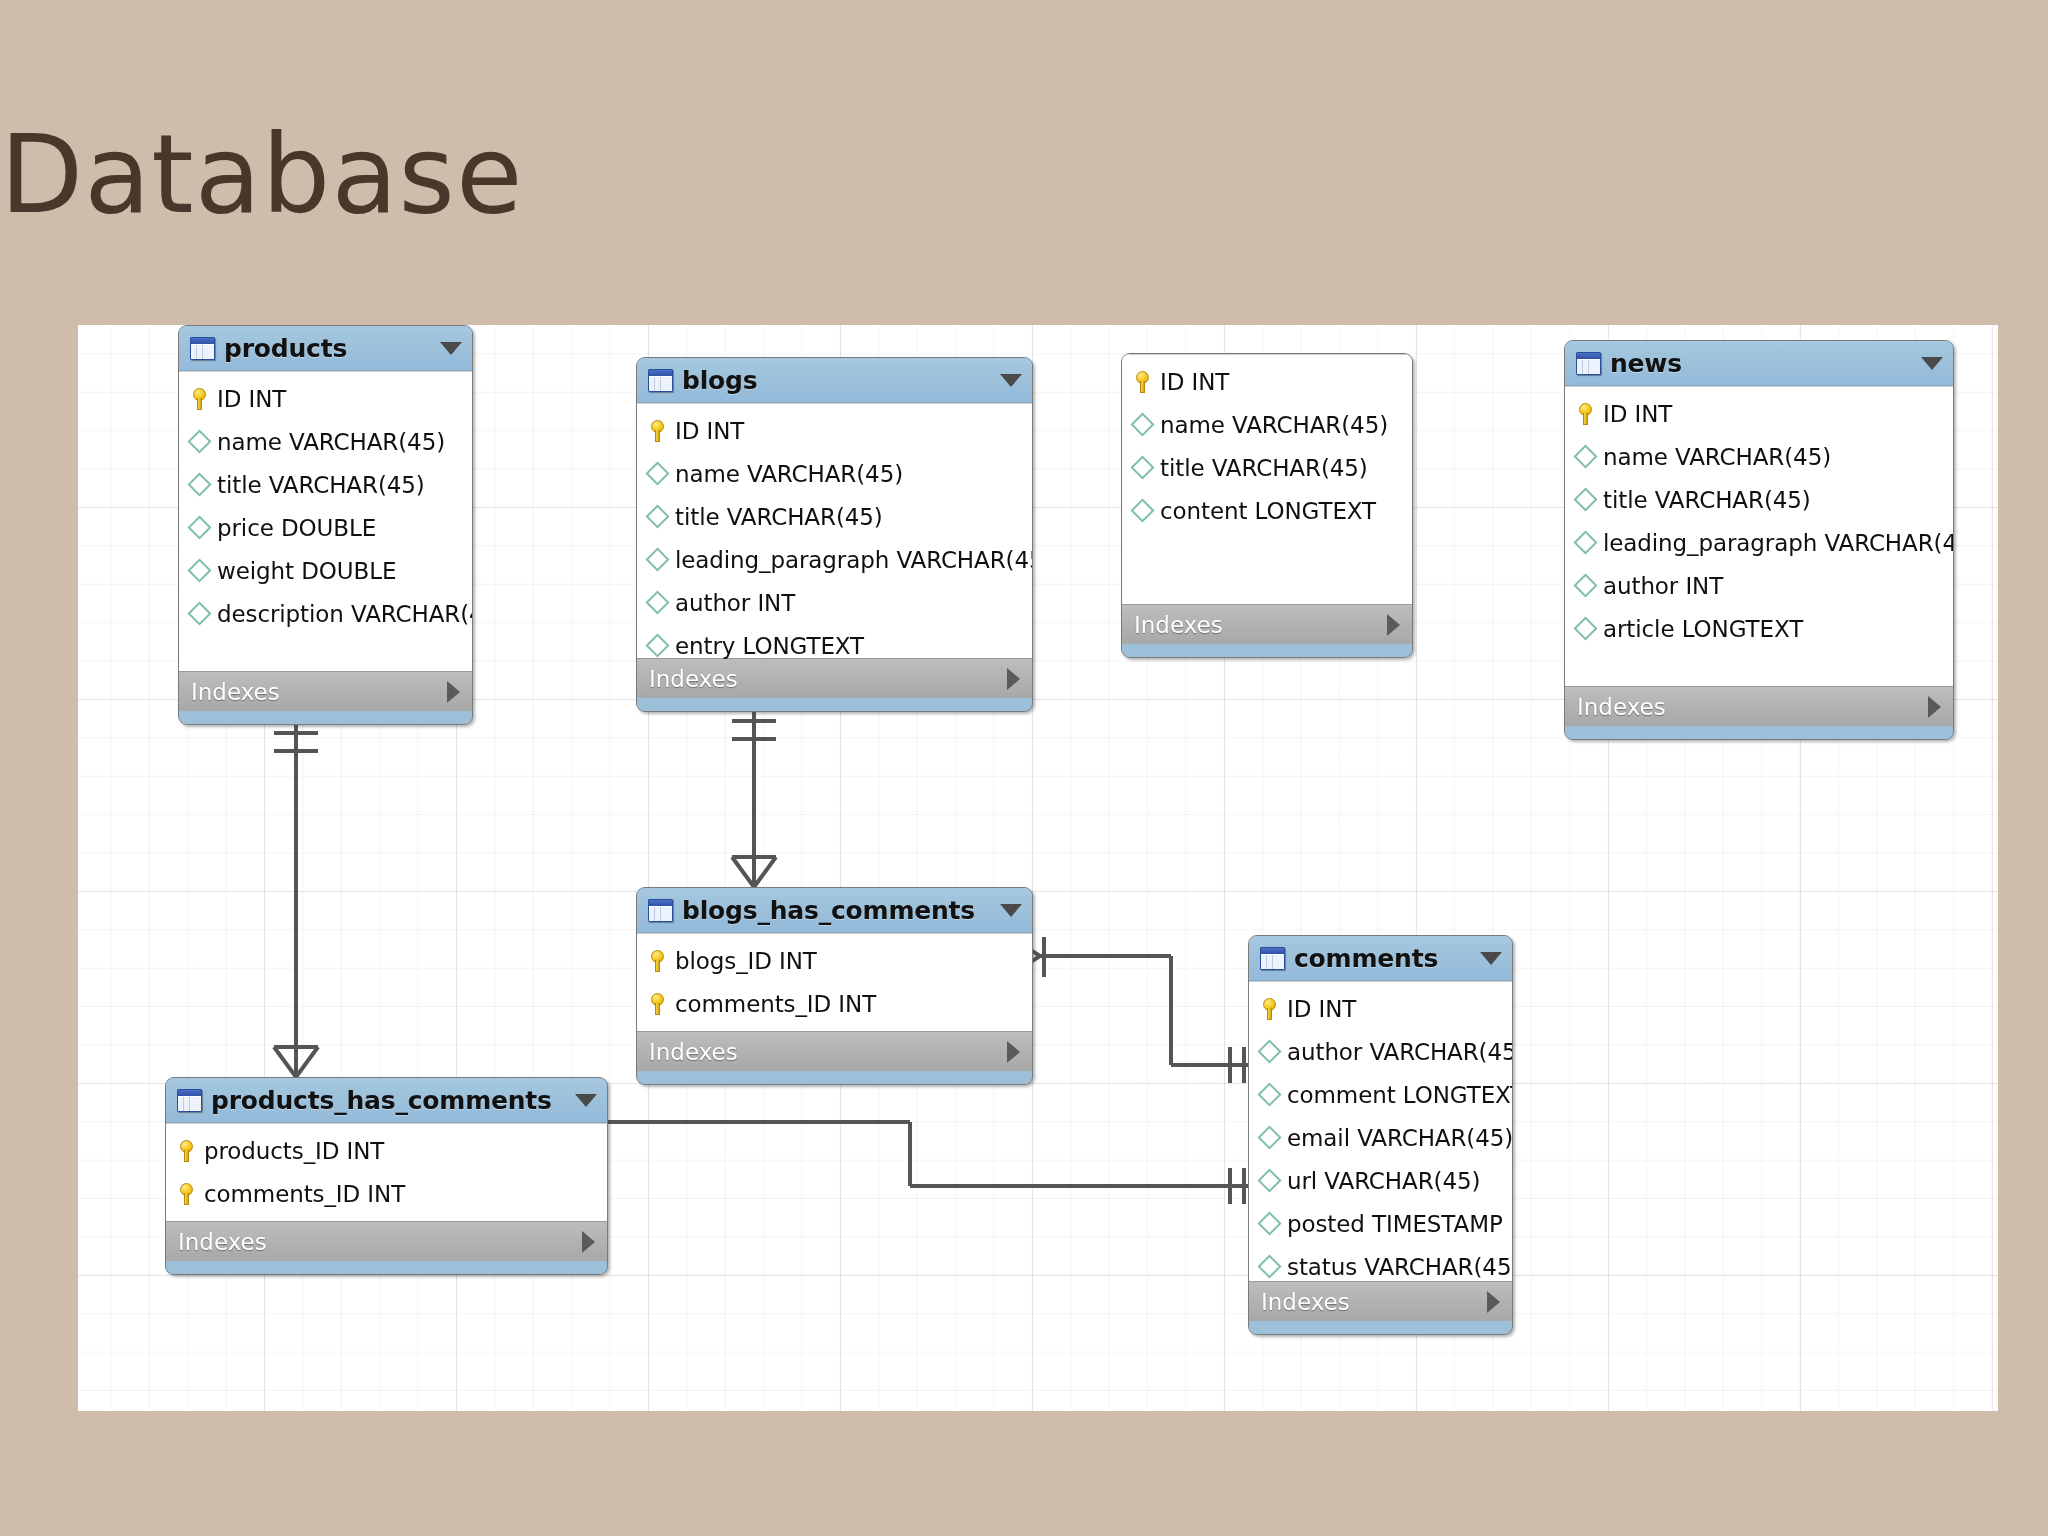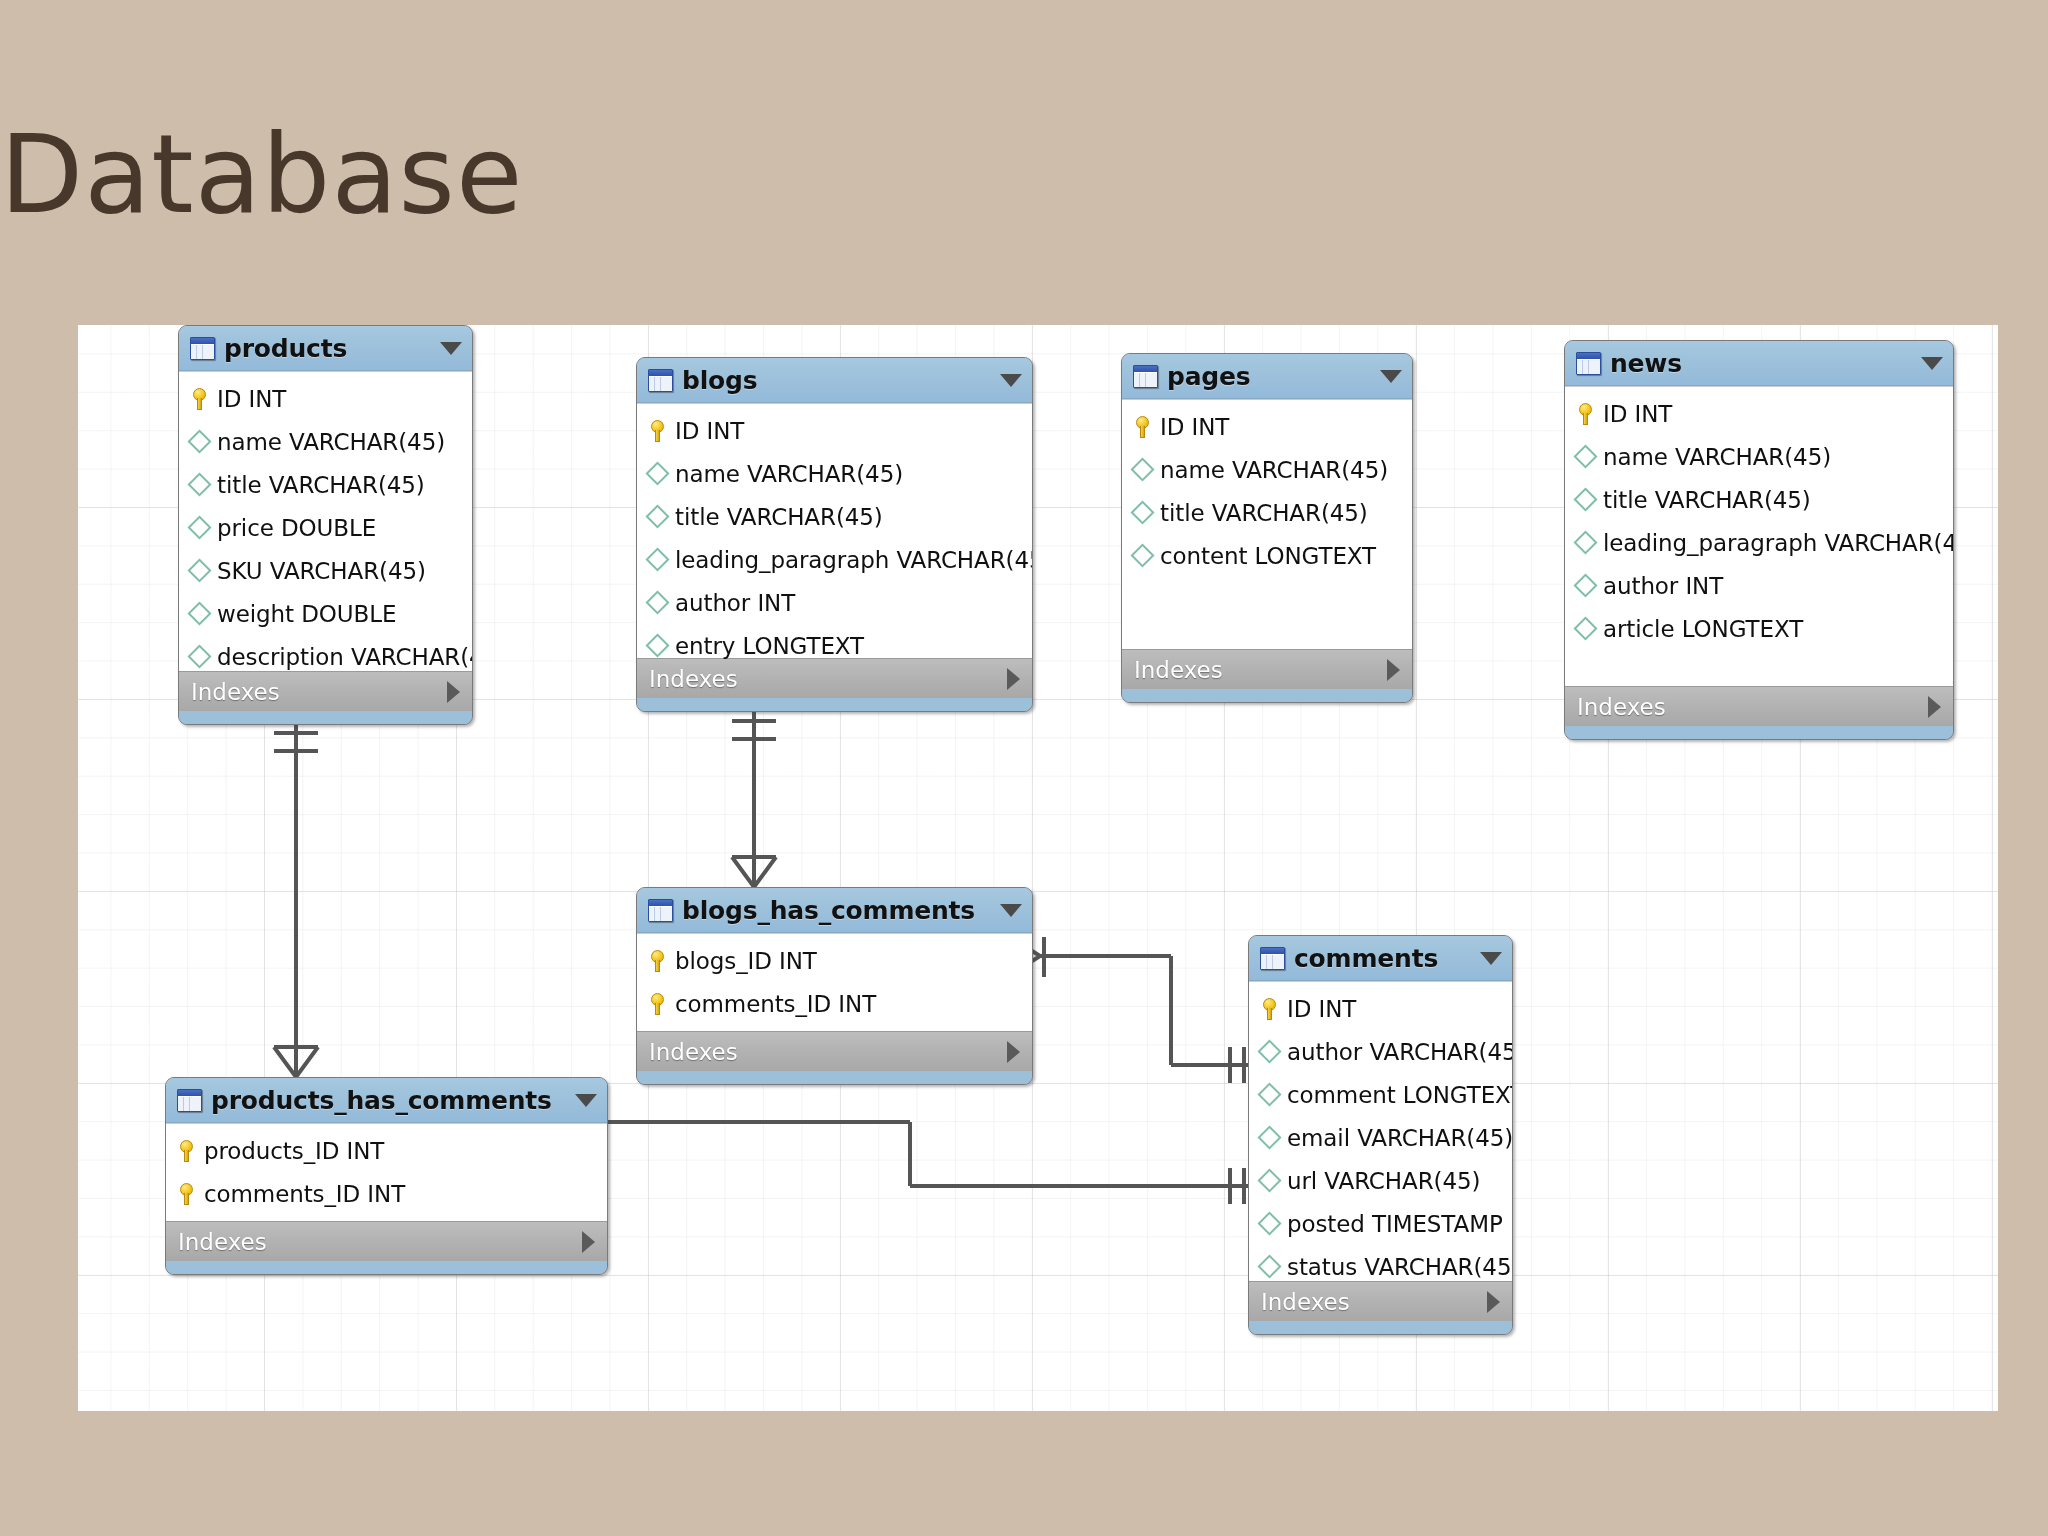"pages" div.tbl-hd { html: <div> <span></span> <span>pages</span> <span></span> </div> -> none }
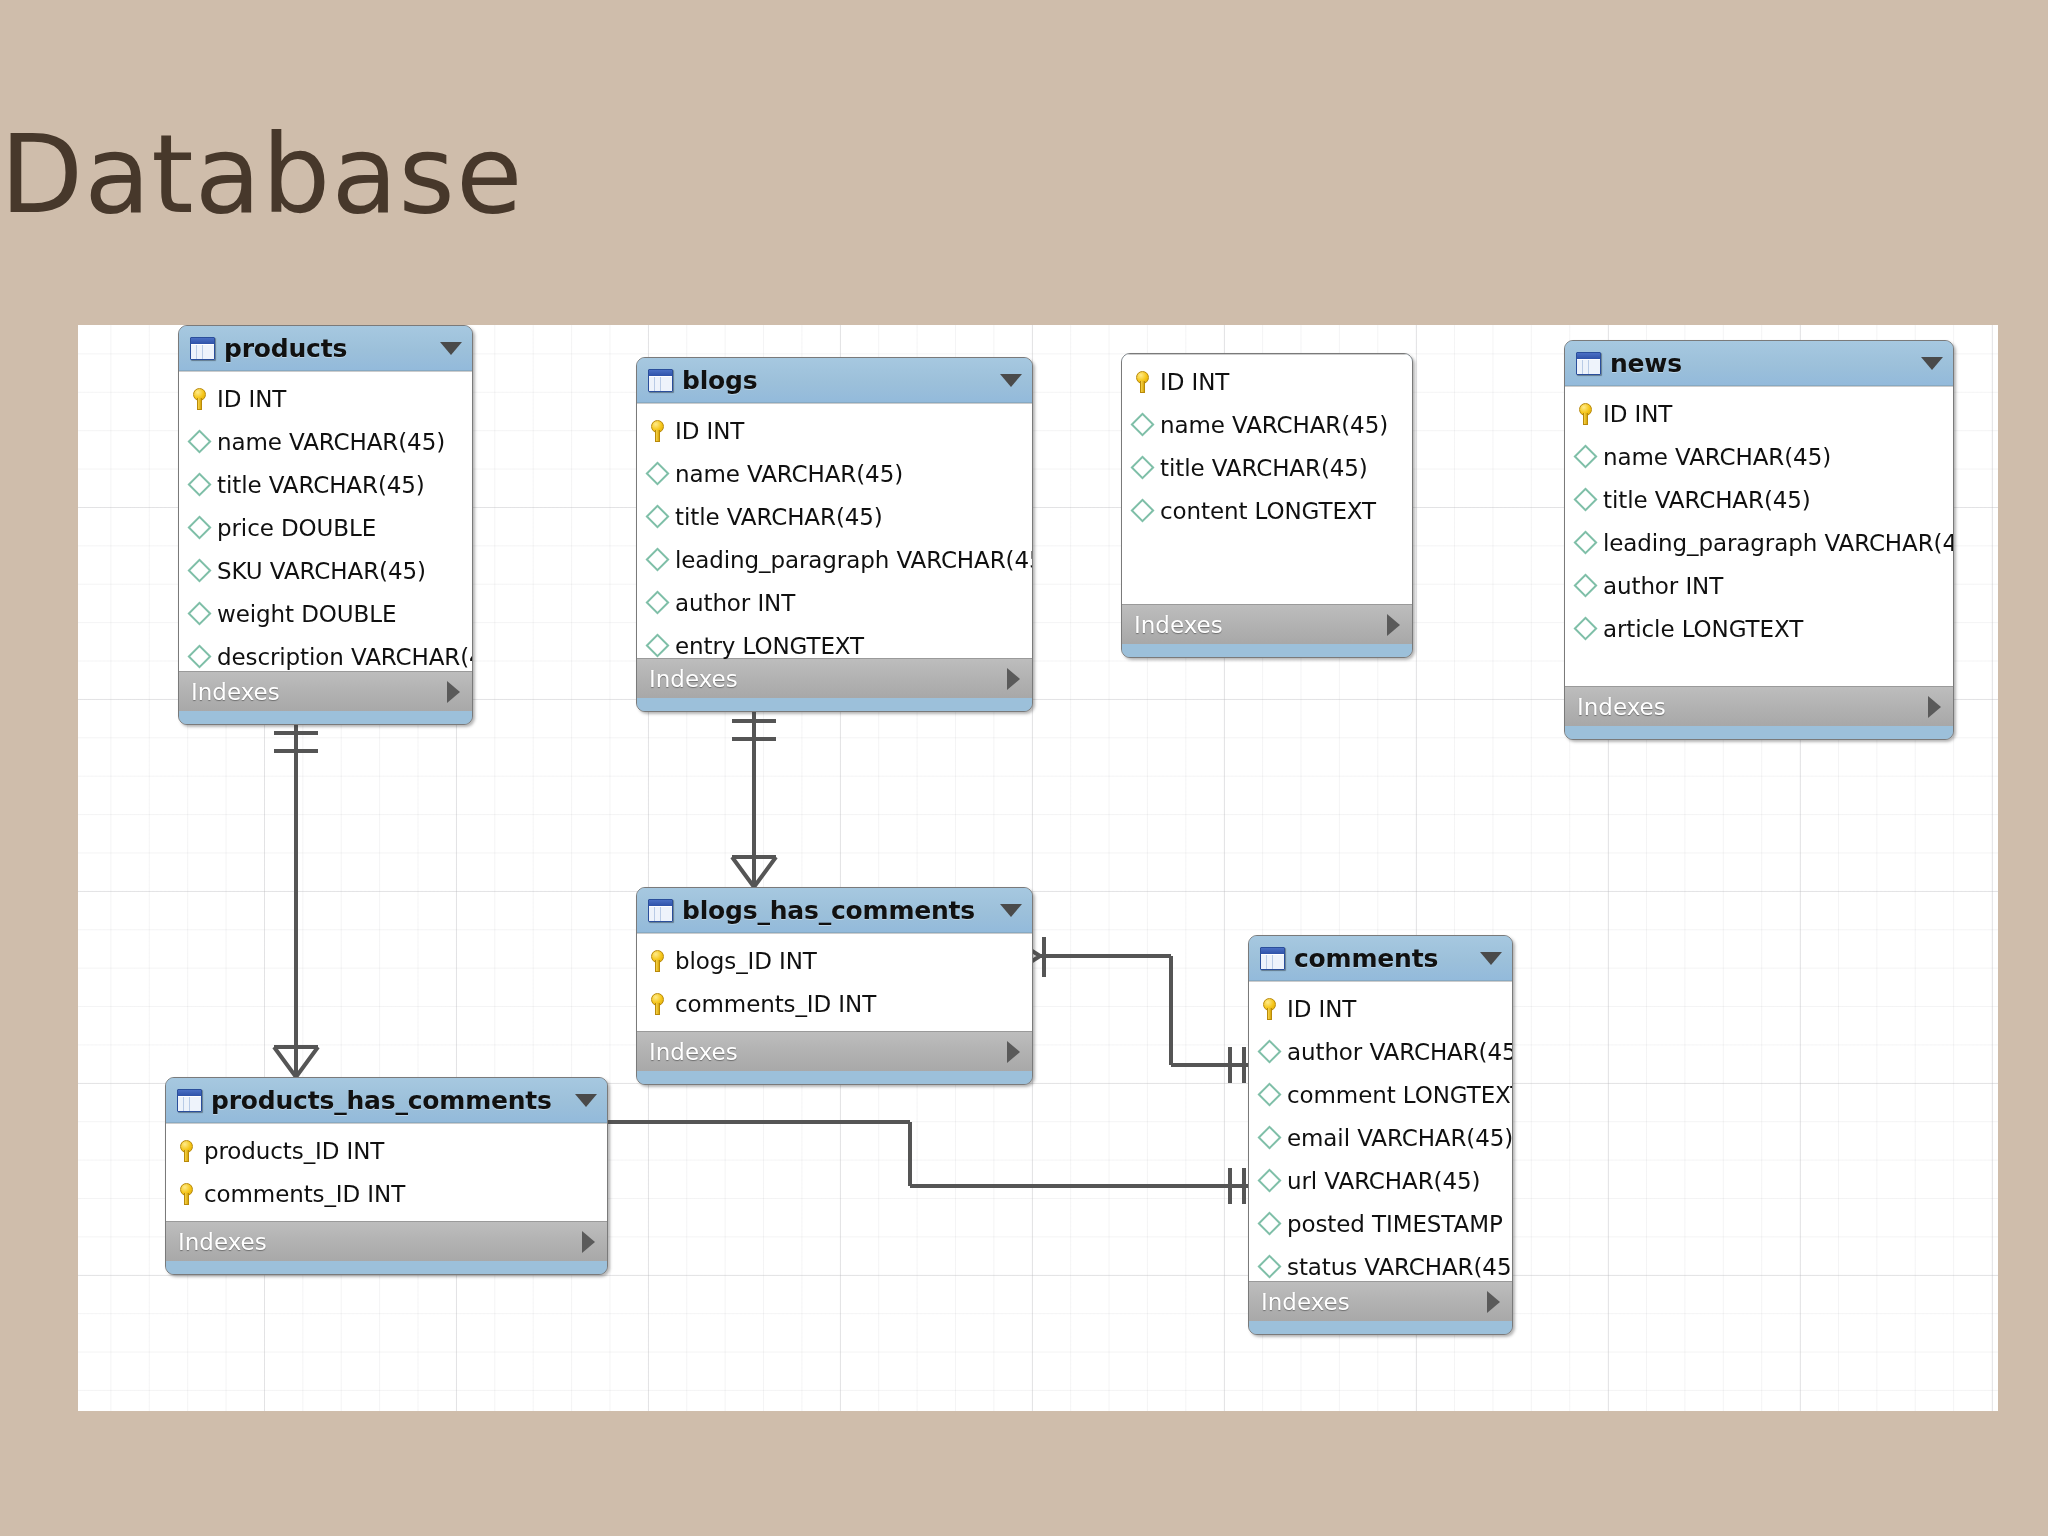"SKU VARCHAR(45)" div.col { html: <div> <span></span> <span>SKU VARCHAR(45)</span> </div> -> none }
